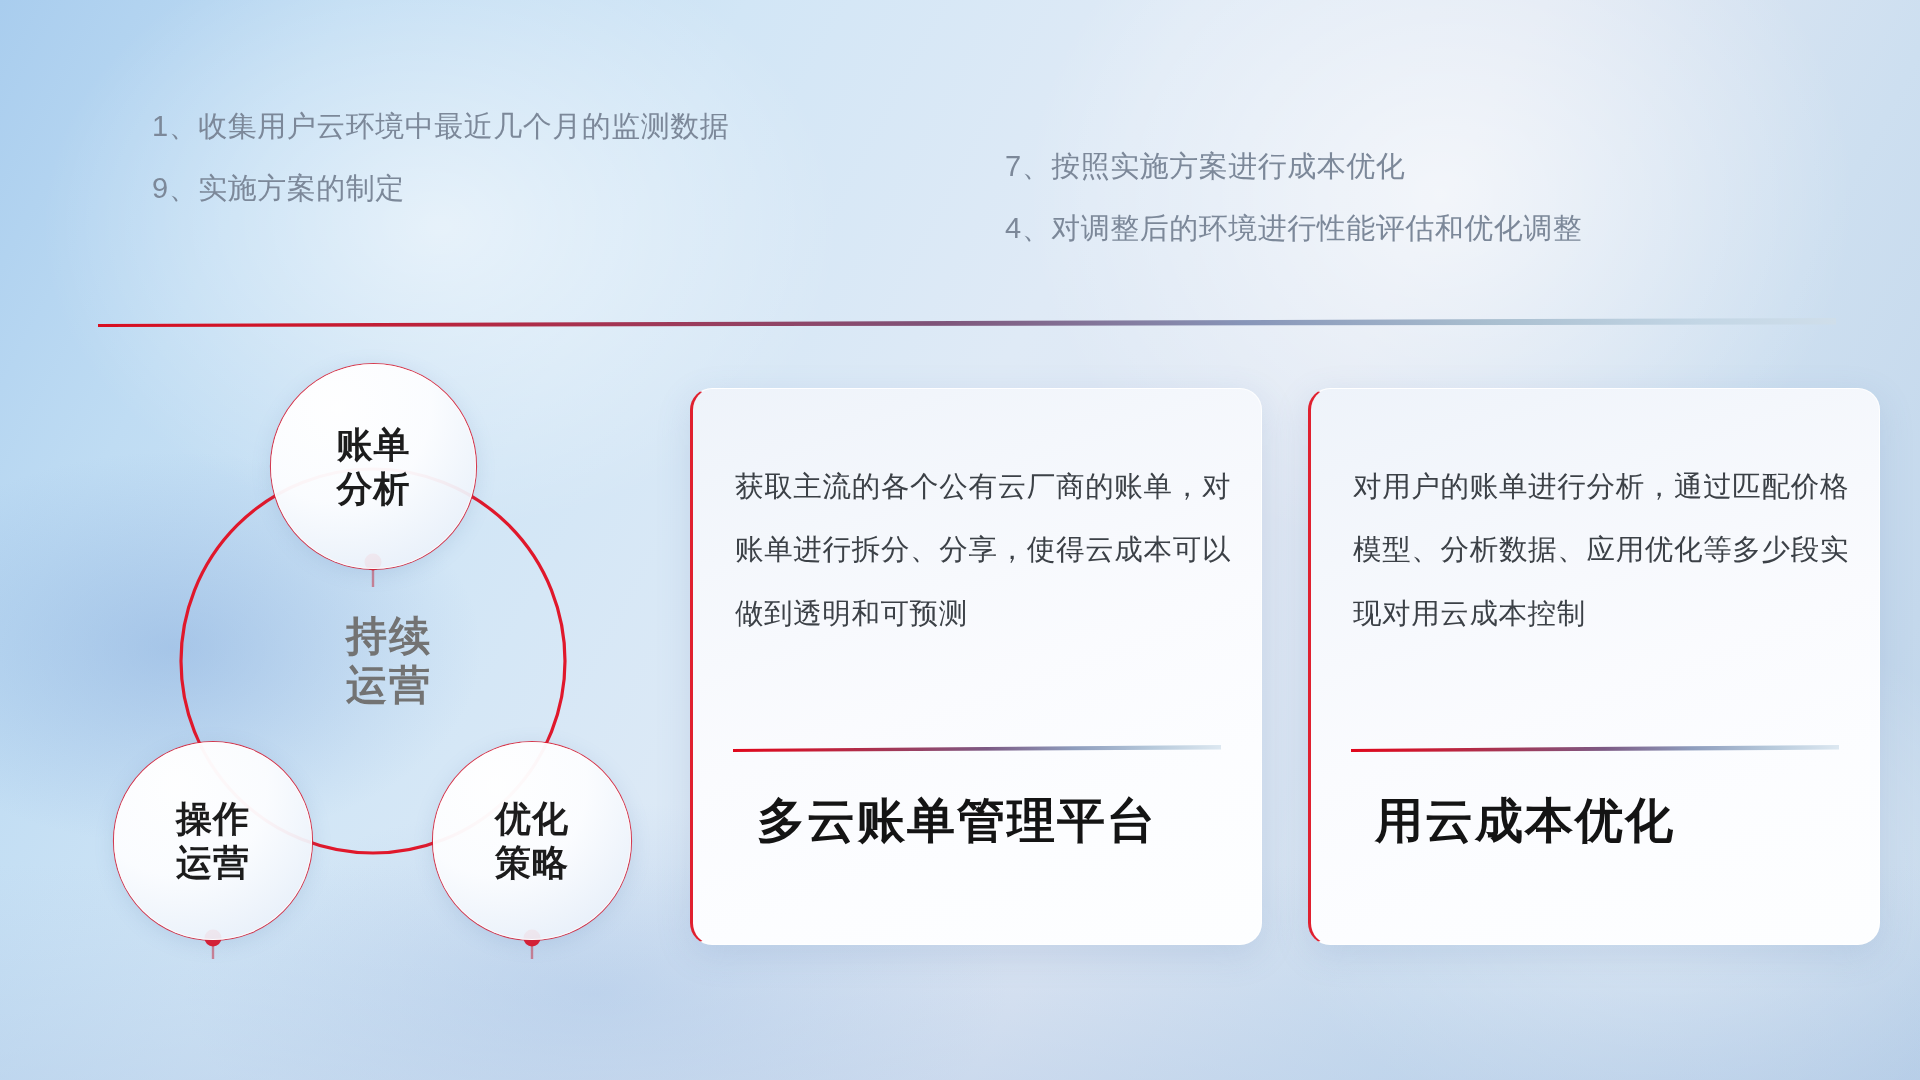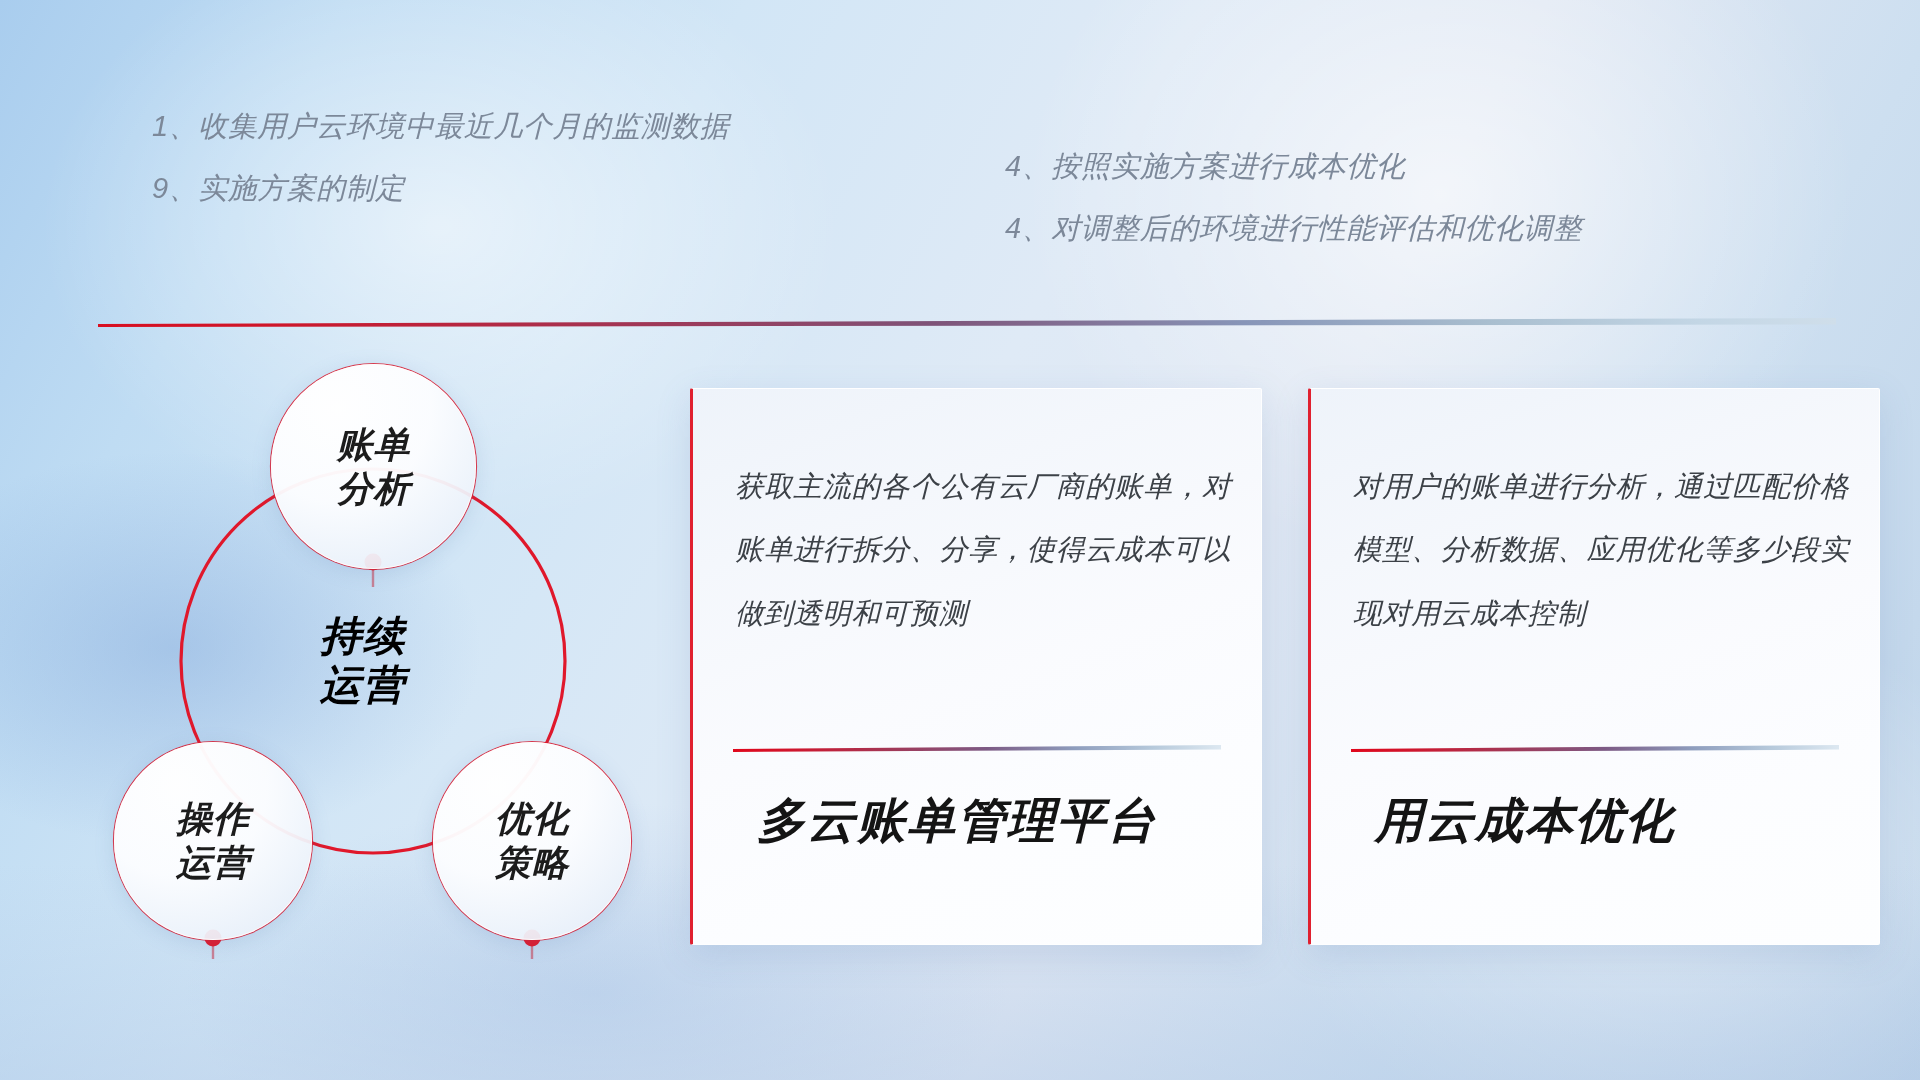"1、收集用户云环境中最近几个月的监测数据" #stage { font-style: italic -> none }
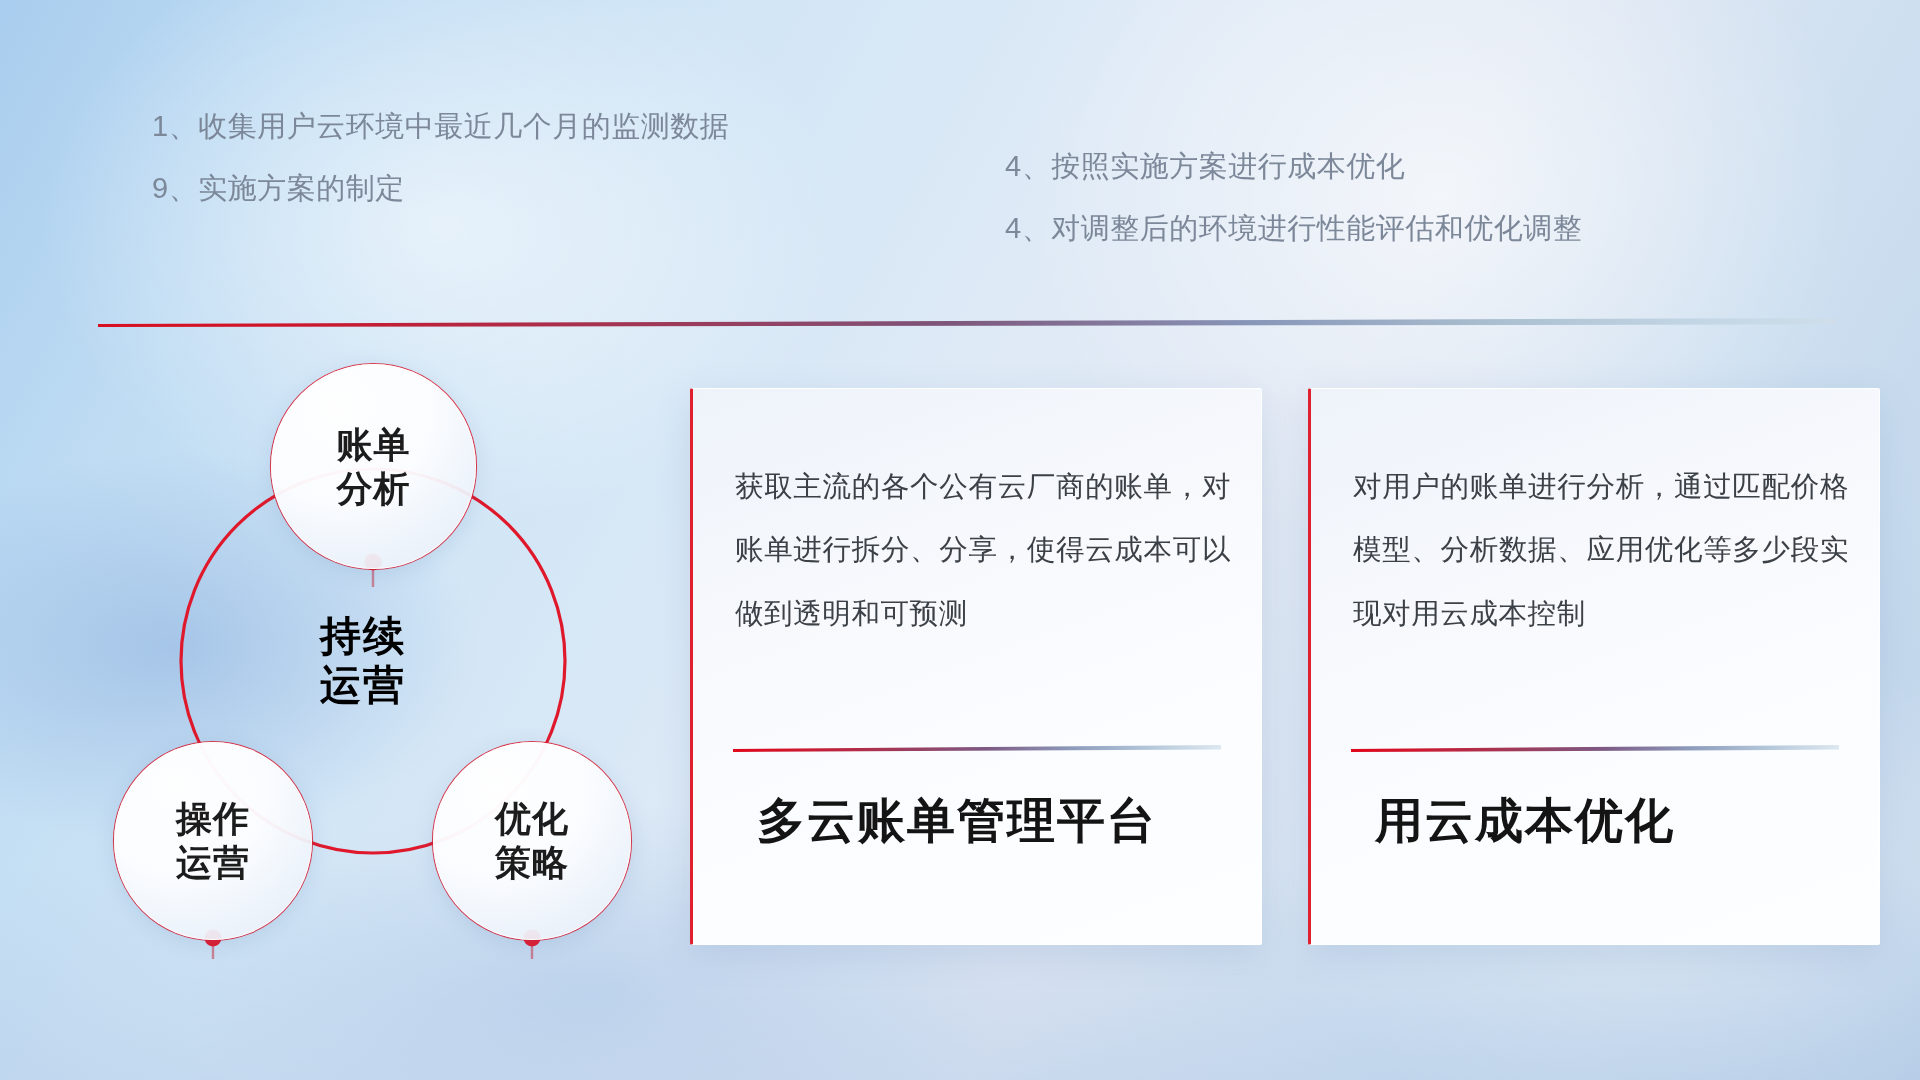"4、按照实施方案进行成本优化" div.list-item { text: 4 -> 7 }
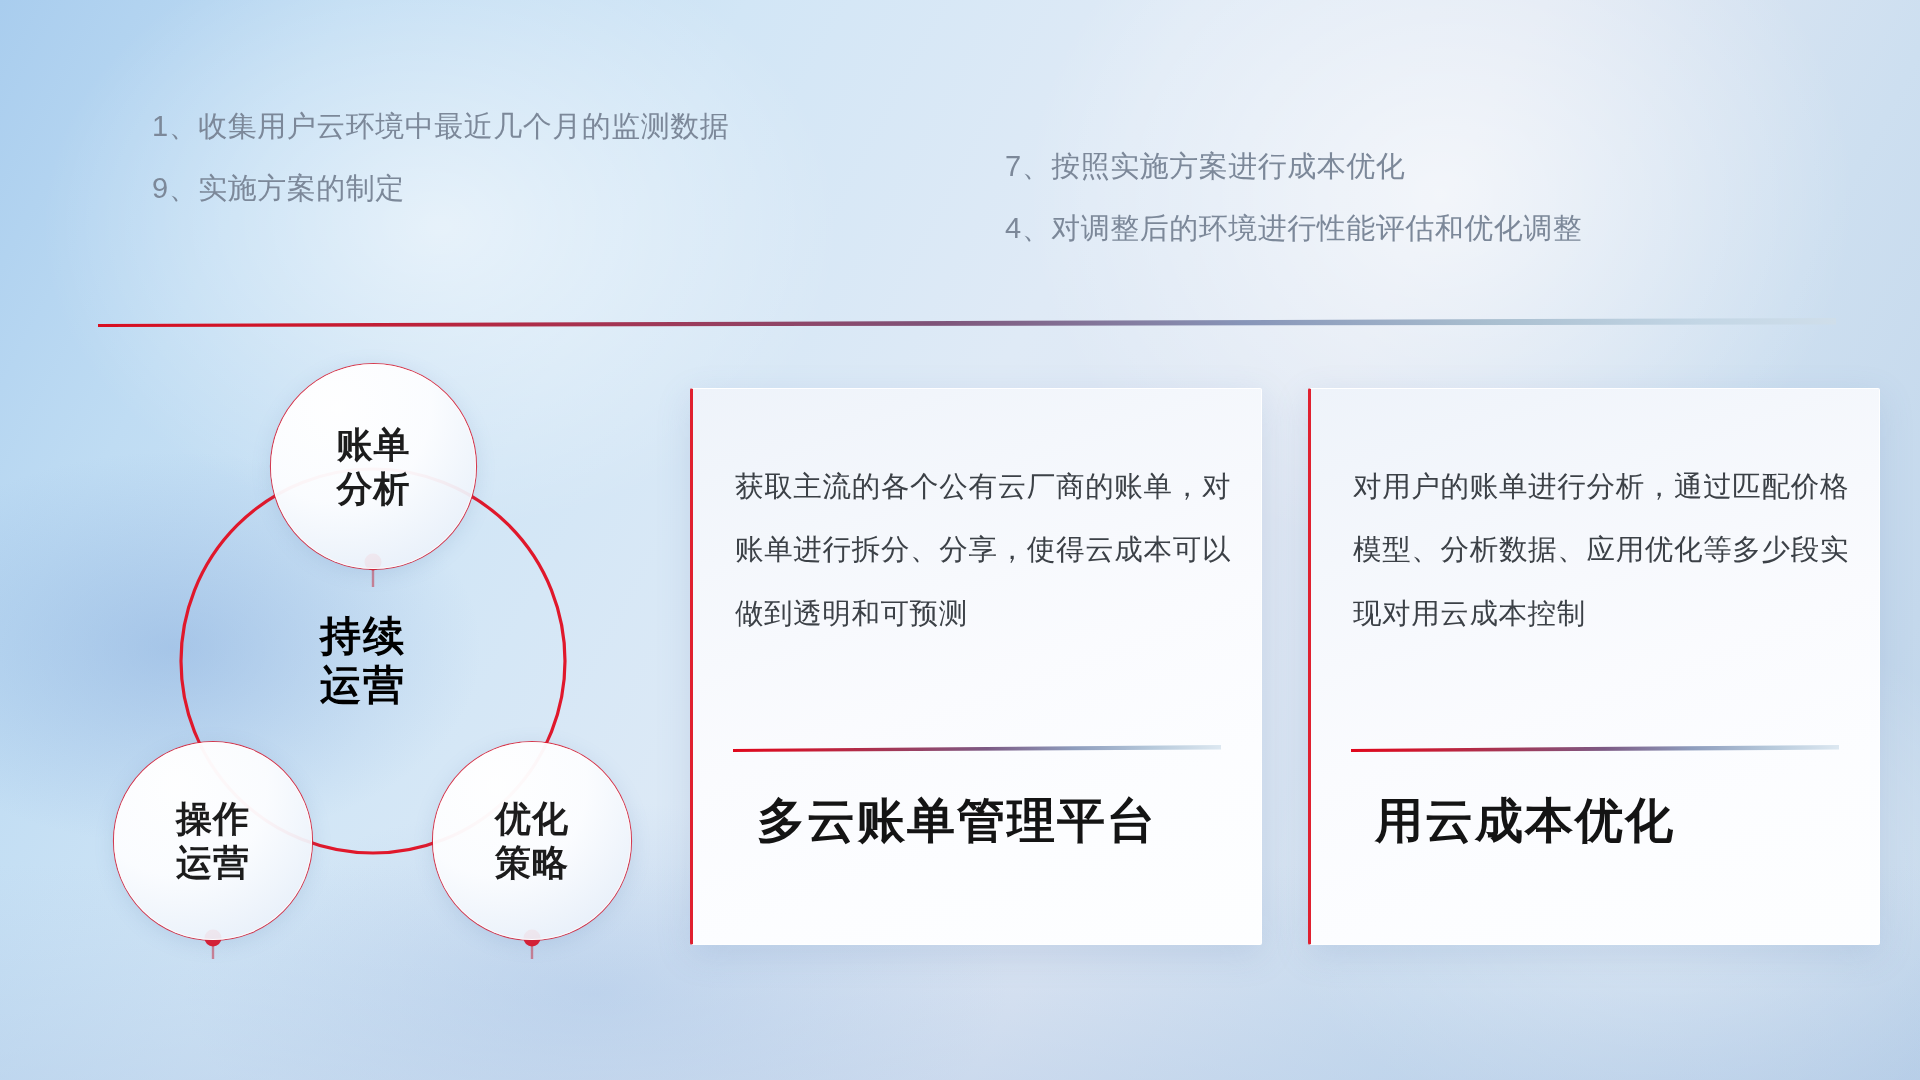"获取主流的各个公有云厂商的账单，对账单进行拆分、分享，使得云成本可以做到透明和可" .card { border-radius: 2px -> 22px }
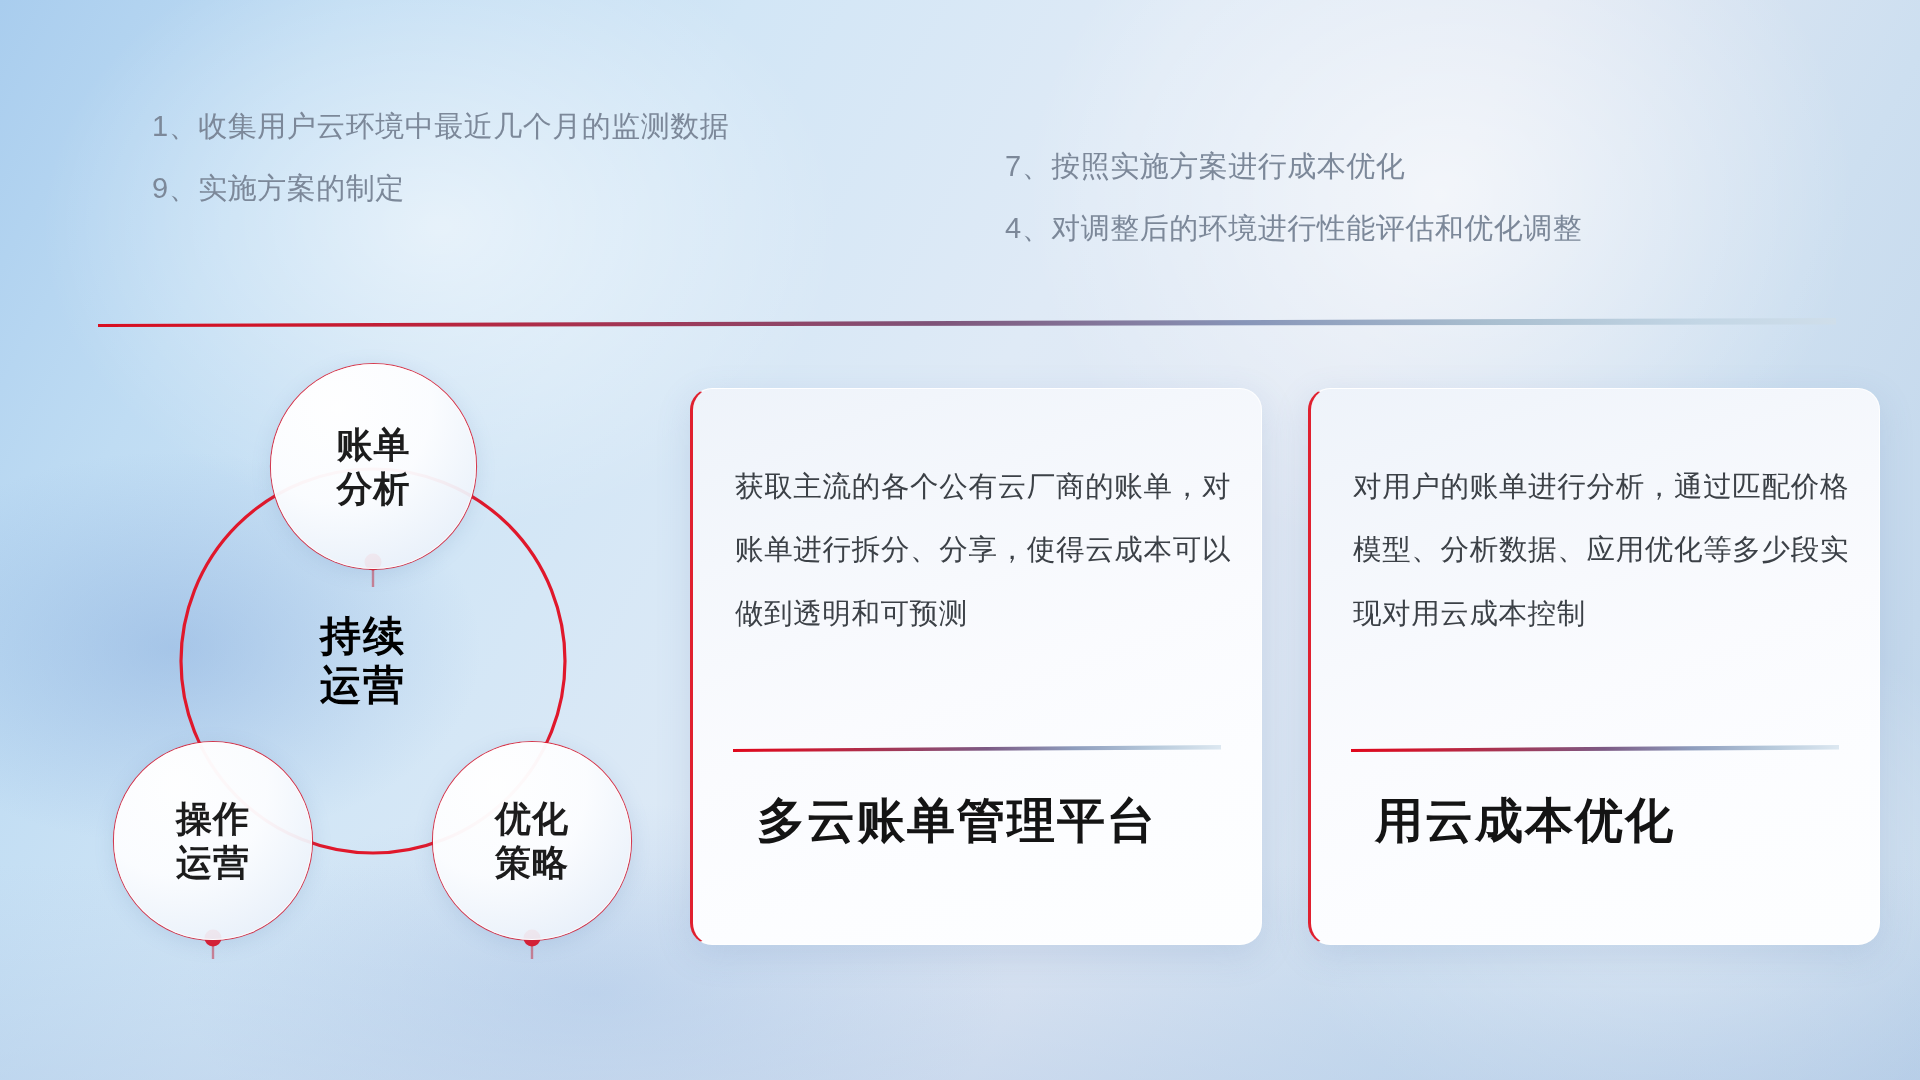"持续" .venn-center { color: #000000 -> #737373; left: 175px -> 201px }
